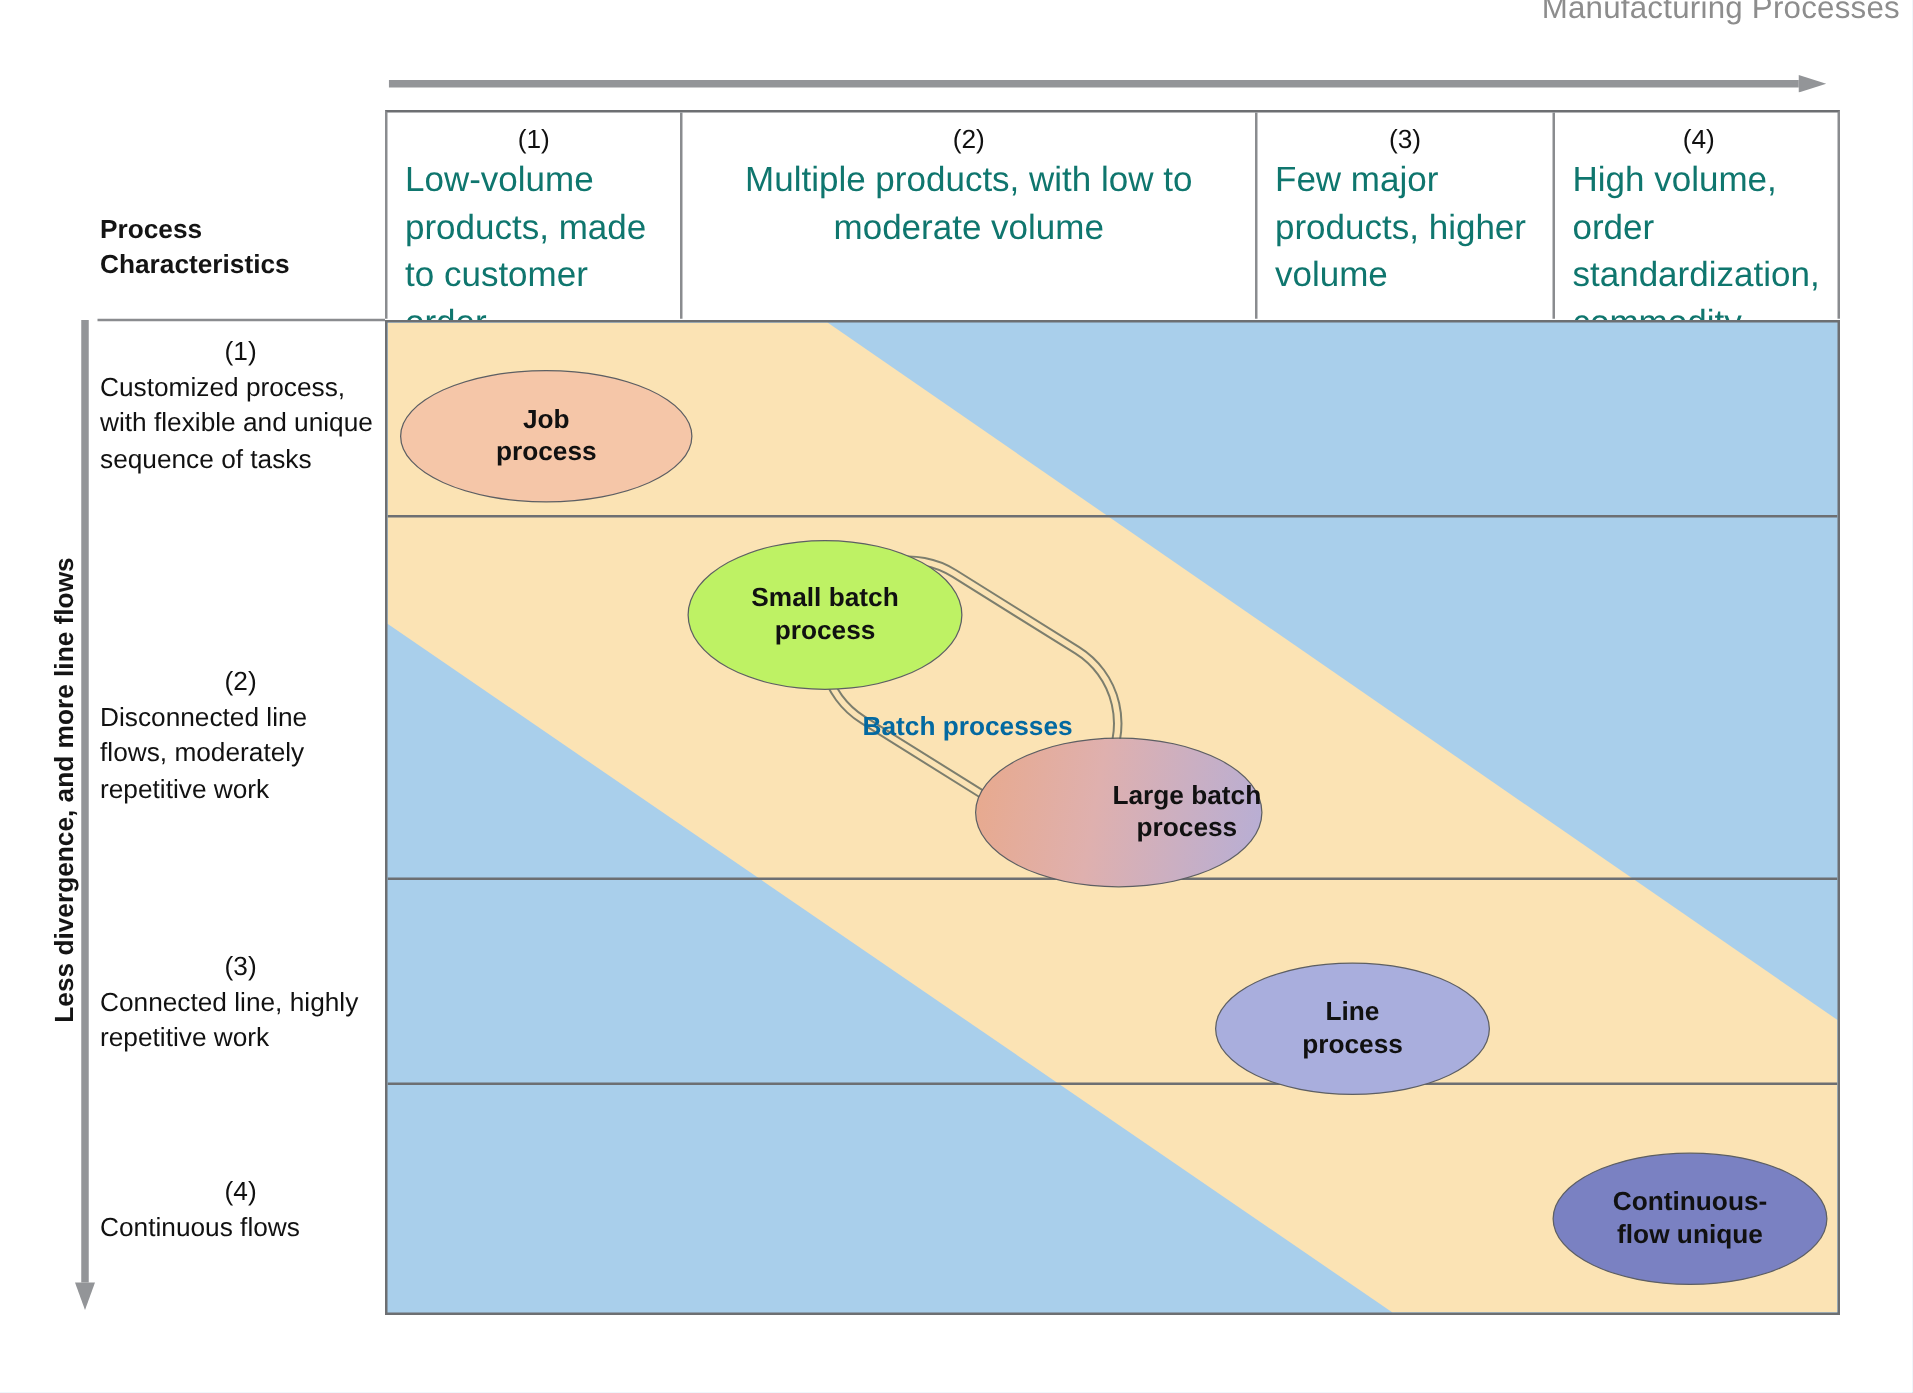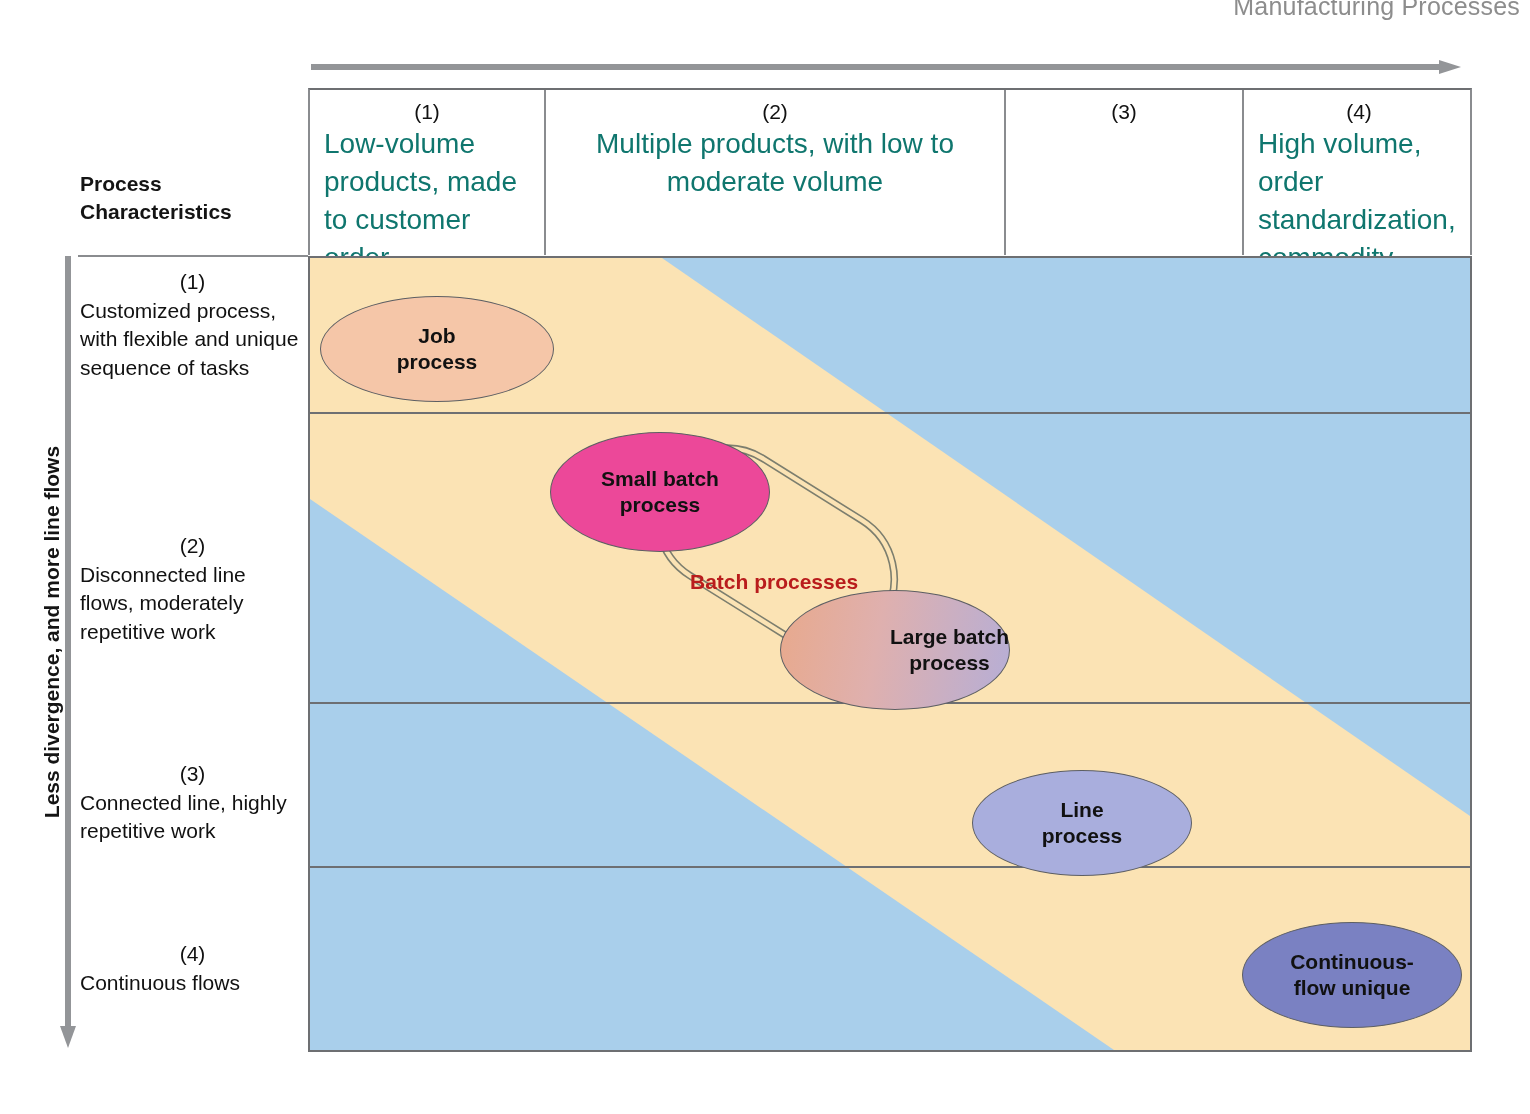"Few major products, higher volume" div.col-desc { html: none -> <div>Few major products, higher volume</div> }
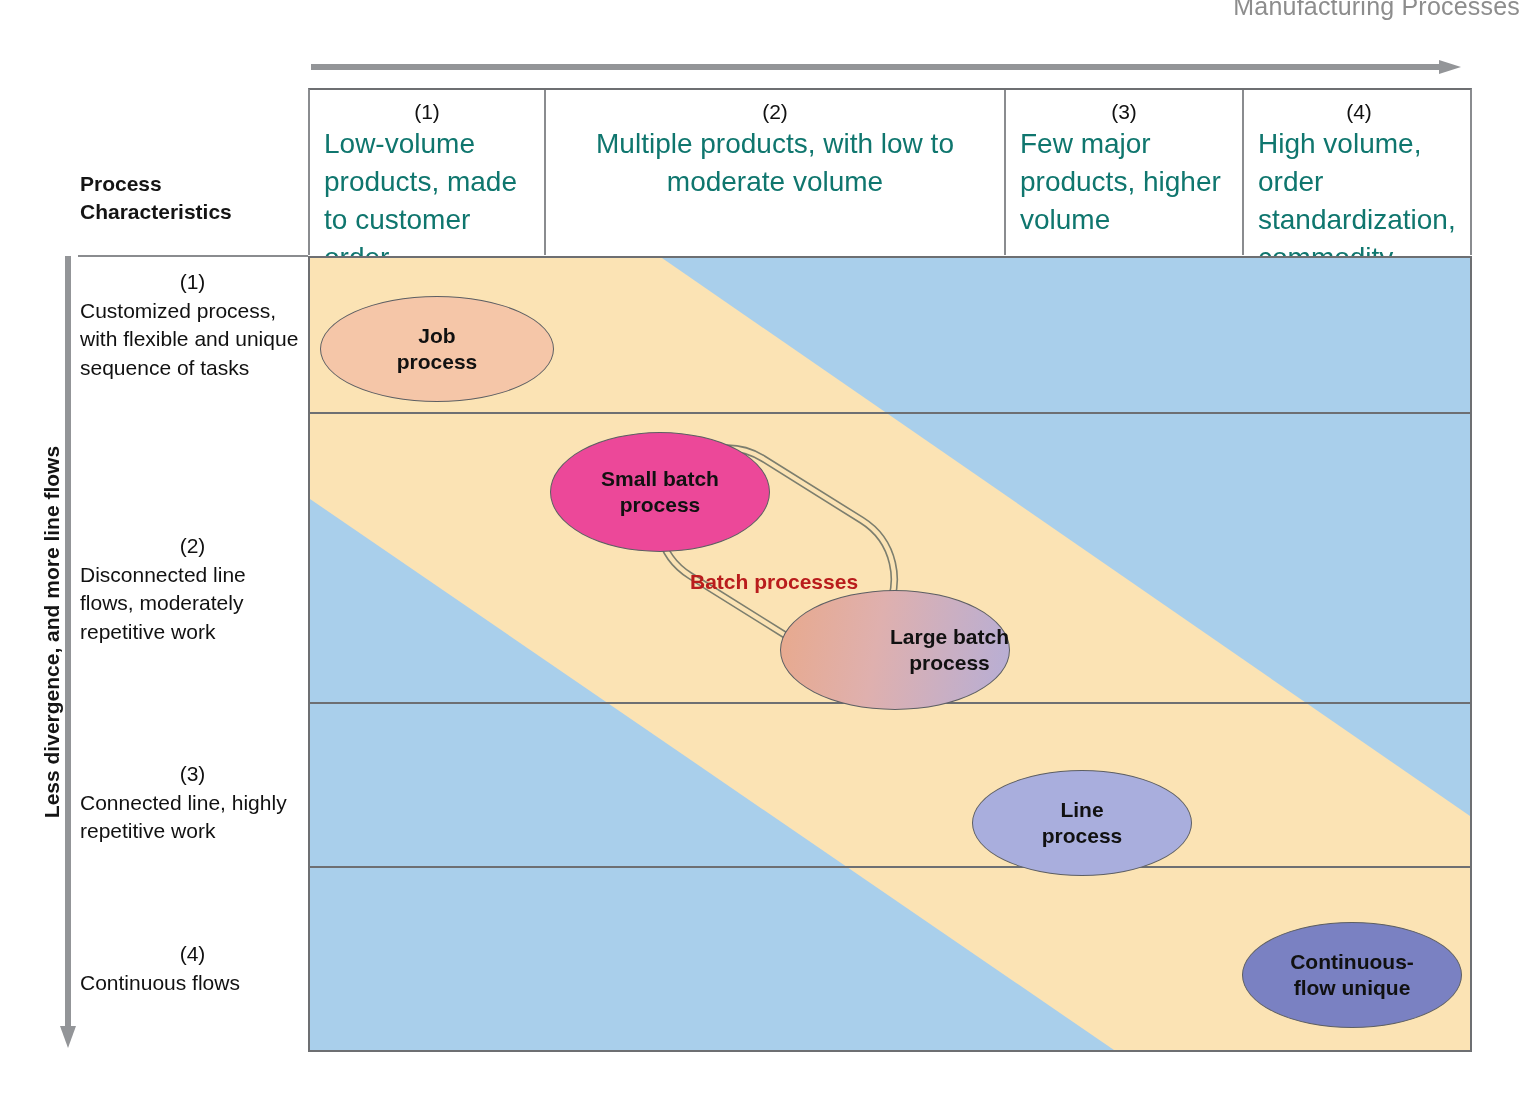"Small batch" .proc-small { background: #ec4899 -> #bef264 }
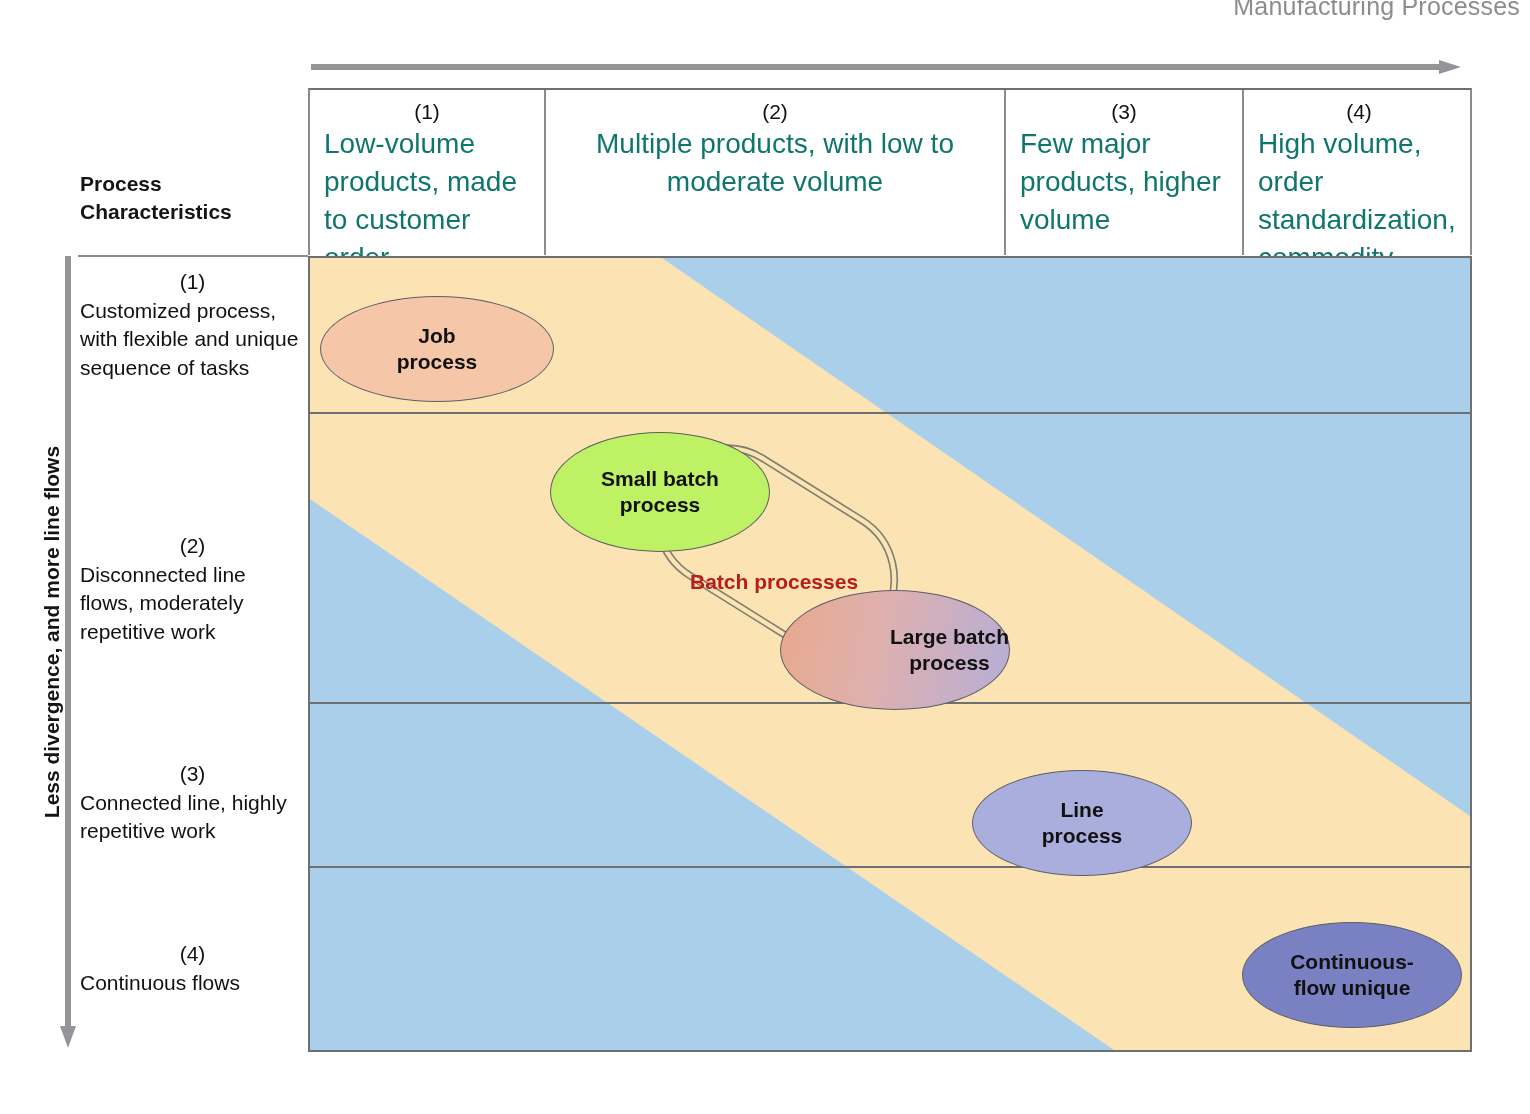"Batch processes" .group-label { color: #b91c1c -> #0369a1 }
